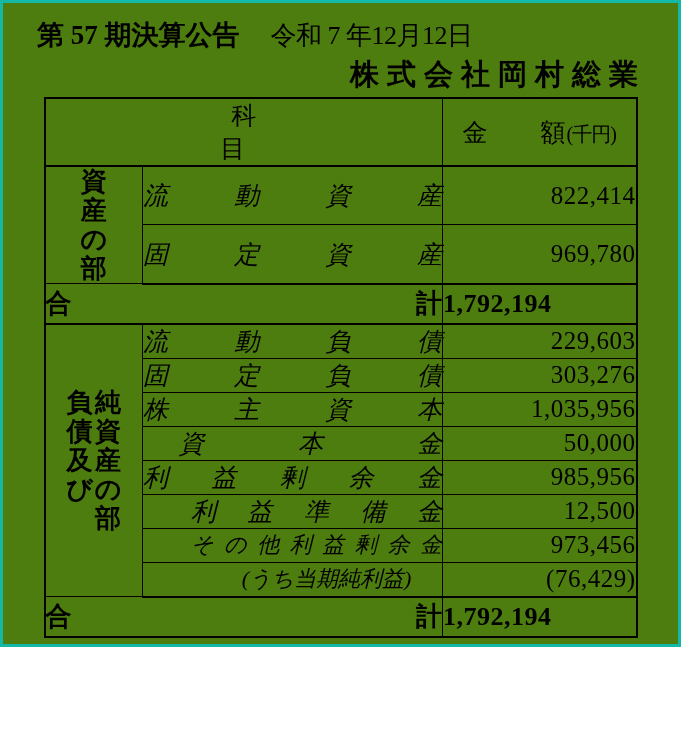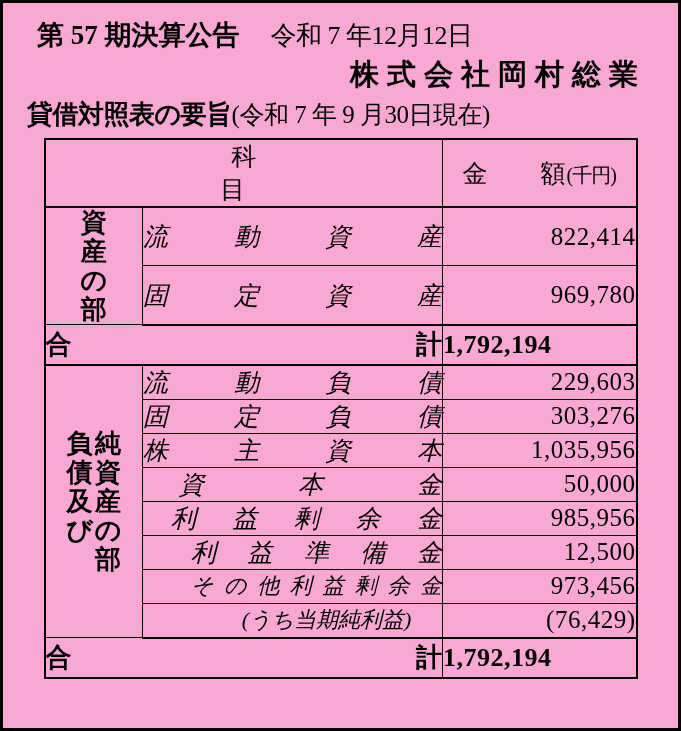"第 57 期決算公告" .page { background: #f9a8d4 -> #4d7c0f; border: 3px solid #000000 -> 3px solid #14b8a6; height: 731px -> 647px }
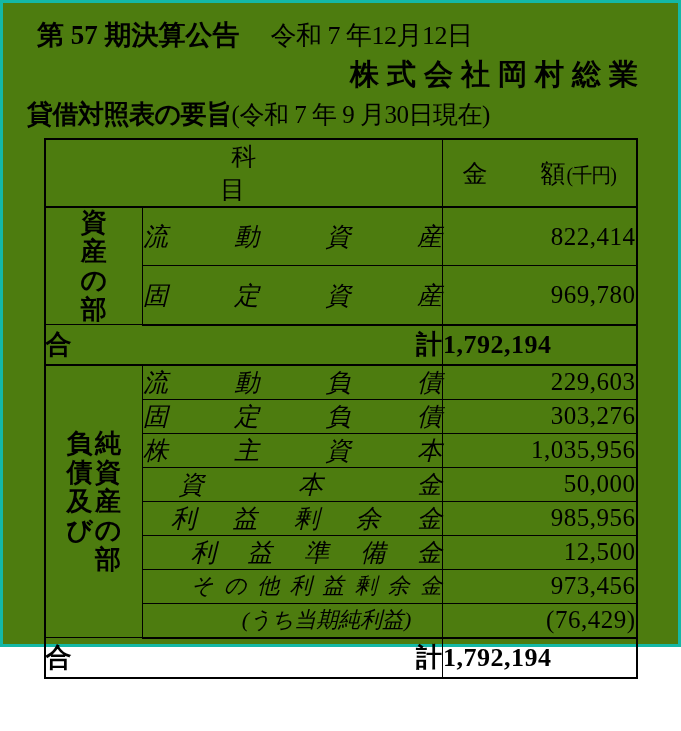"貸借対照表の要旨" div.hdr-row { html: <div> <span>貸借対照表の要旨</span> <span>(令和 7 年 9 月30日現在)</span> </div> -> none }
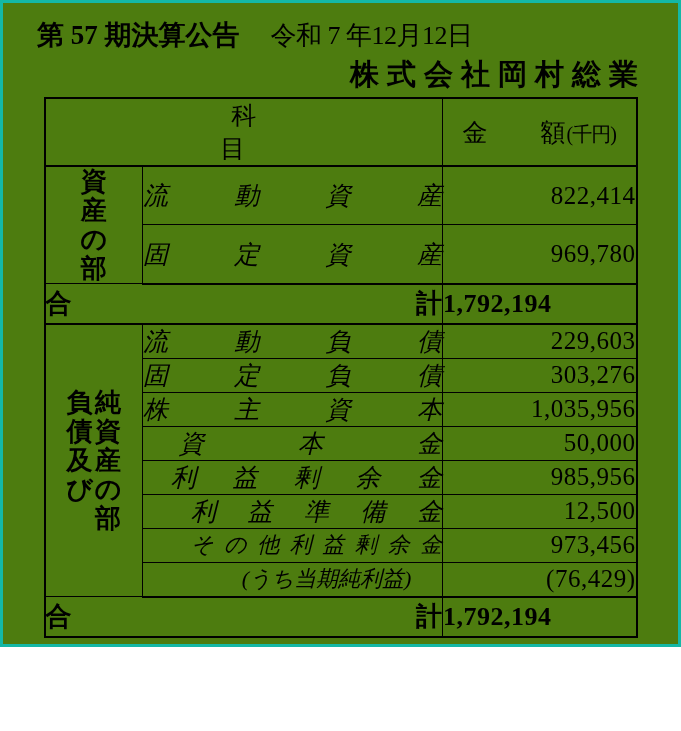"利 益 剰 余 金" td.item-cell { padding-left: 28px -> none }
